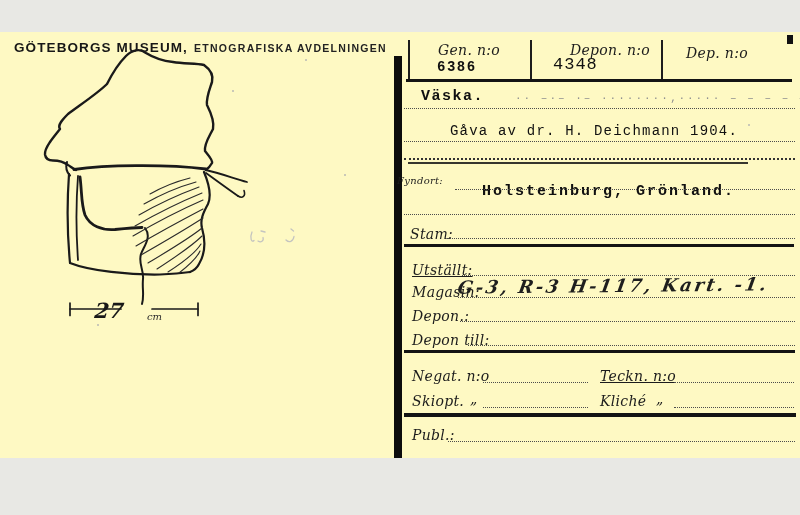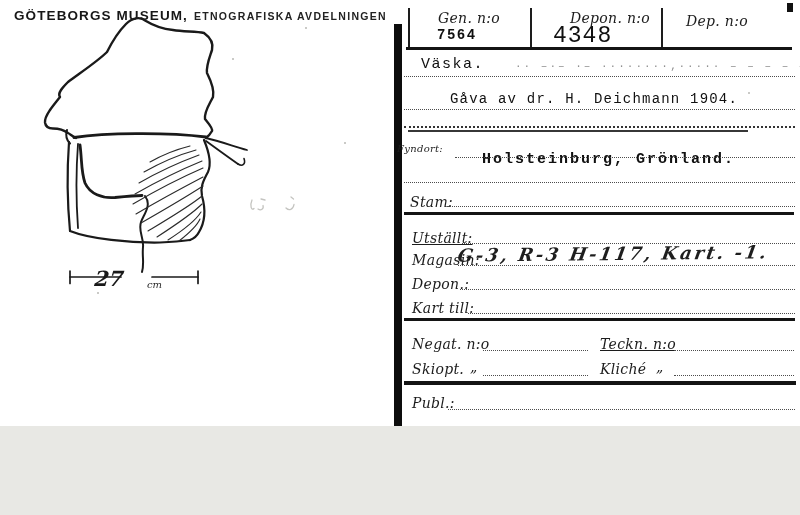"GÖTEBORGS MUSEUM, ETNOGRAFISKA" .page { background: #ffffff -> #fef9c3; margin-top: none -> 32px }
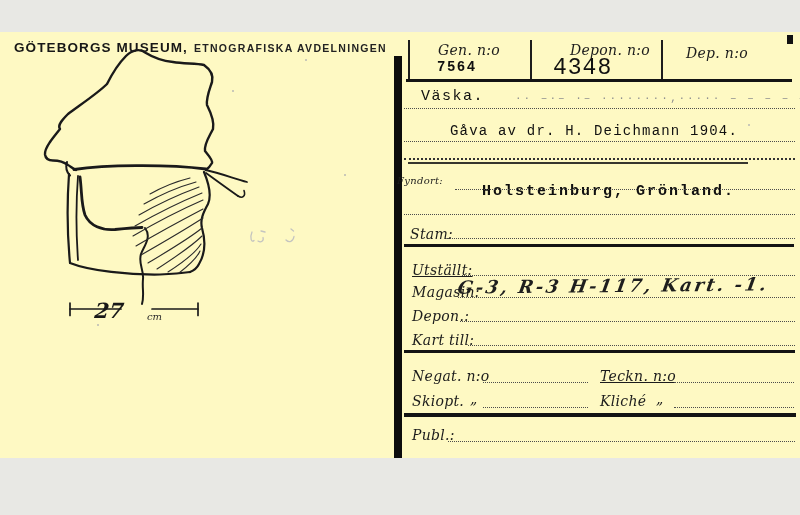"7564" div.typed { text: 7564 -> 6386 }
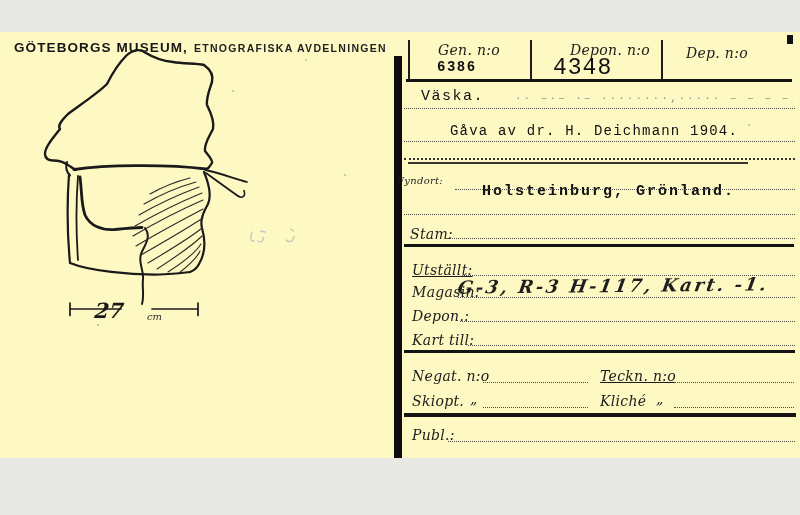"4348" div.typed { font-size: 23px -> 17px }
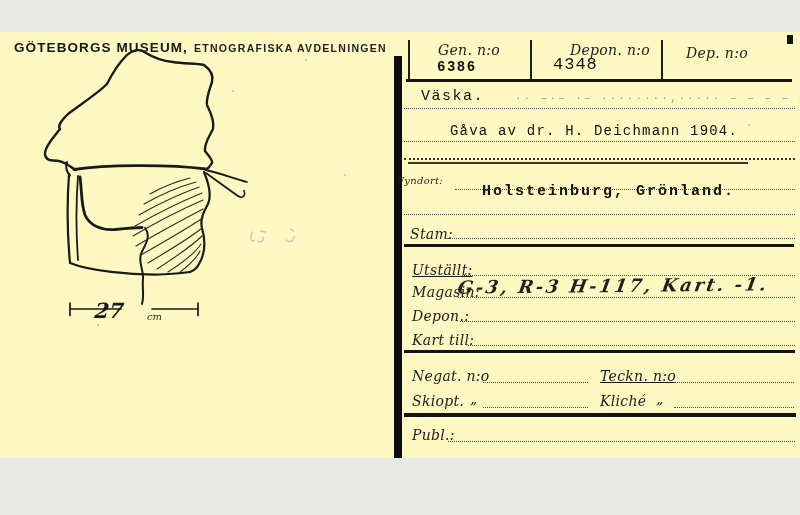"Väska." div.typed { font-weight: normal -> bold }
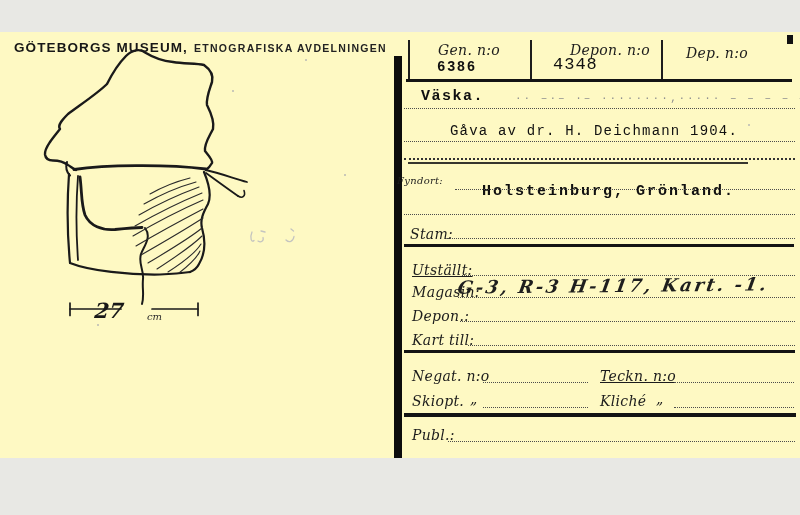"Kart till:" div.lbl { text: Kart -> Depon }
